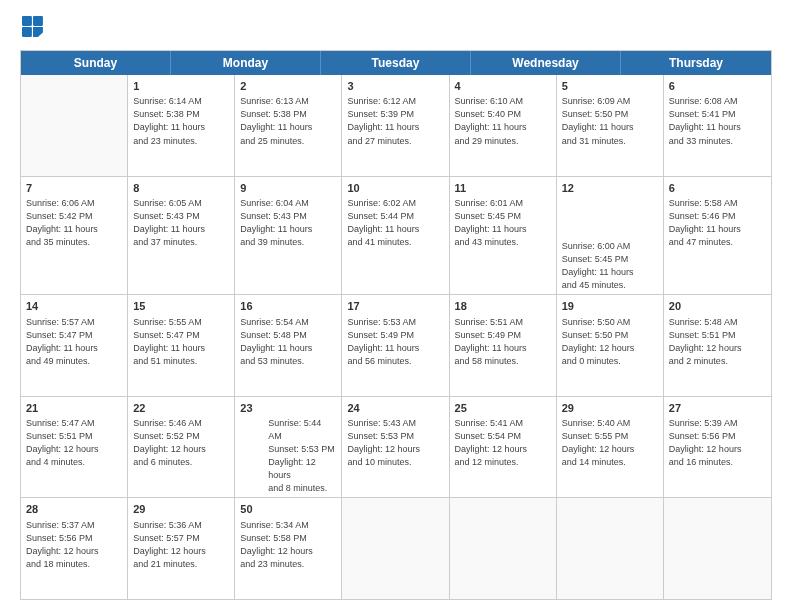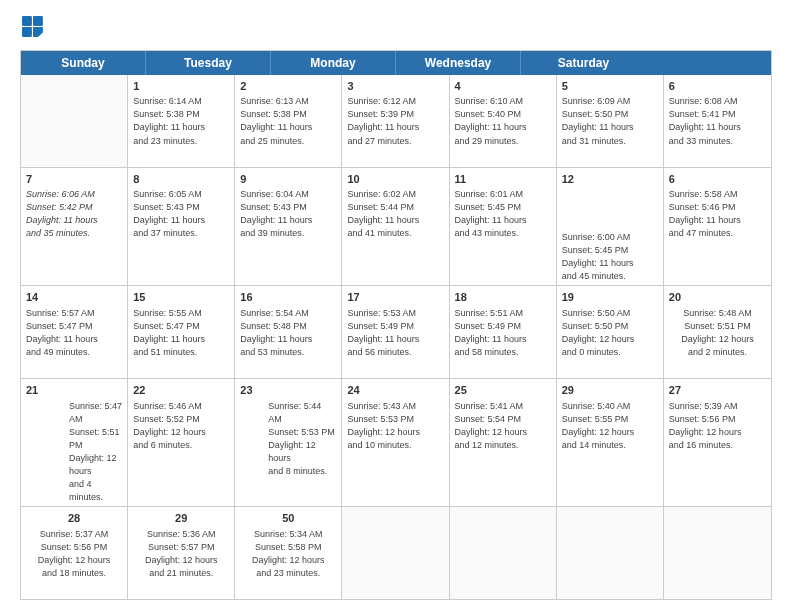"Sunday" .cal-header-row { grid-template-columns: repeat(6, 1fr) -> repeat(5, 1fr) }
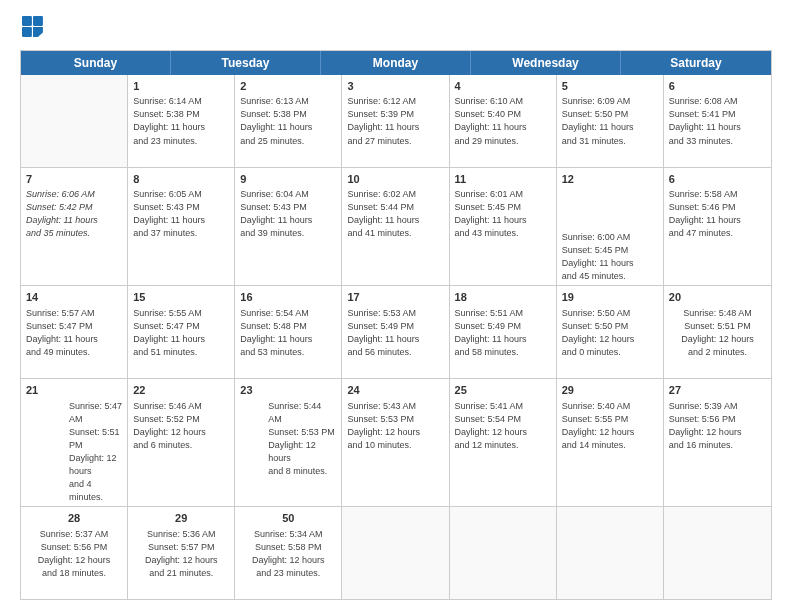"Tuesday" div.cal-header-cell { order: before "Monday" -> after "Monday" }
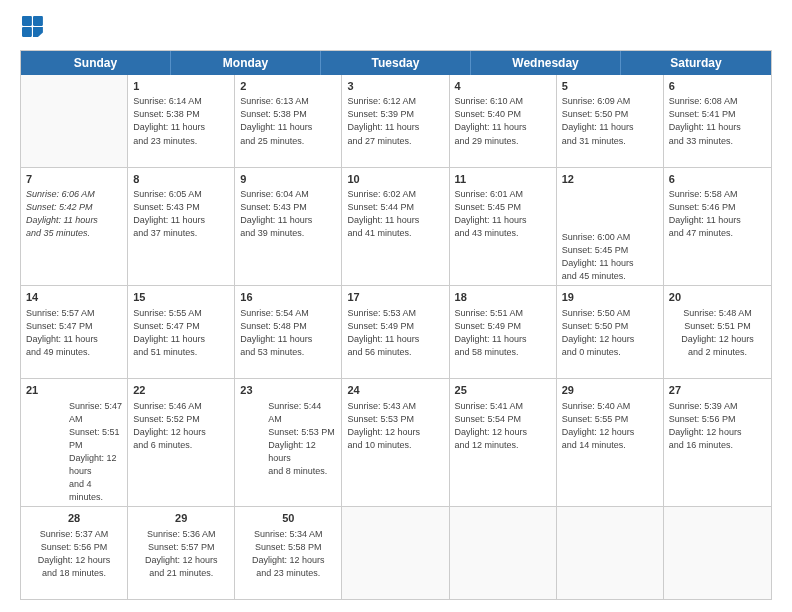"Thursday" div.cal-header-cell { html: none -> <div>Thursday</div> }
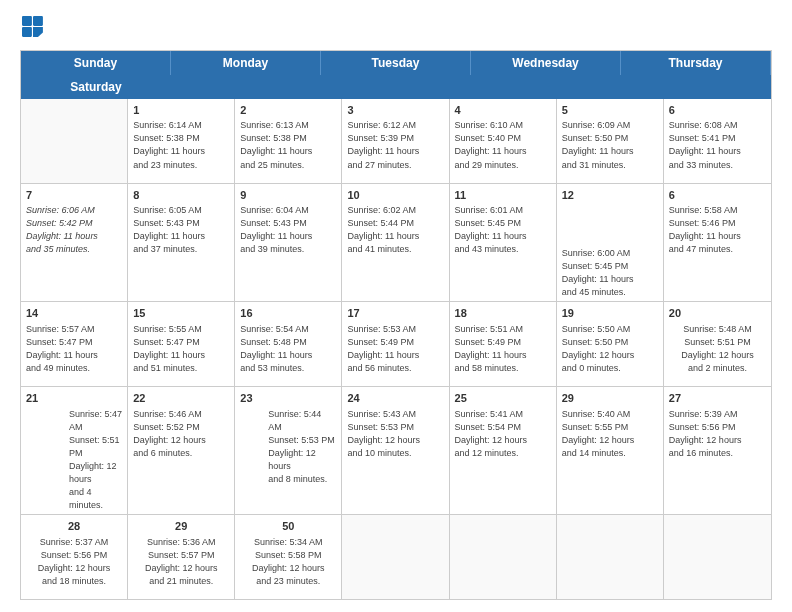"Saturday" div.cal-header-cell { html: <div>Saturday</div> -> none }
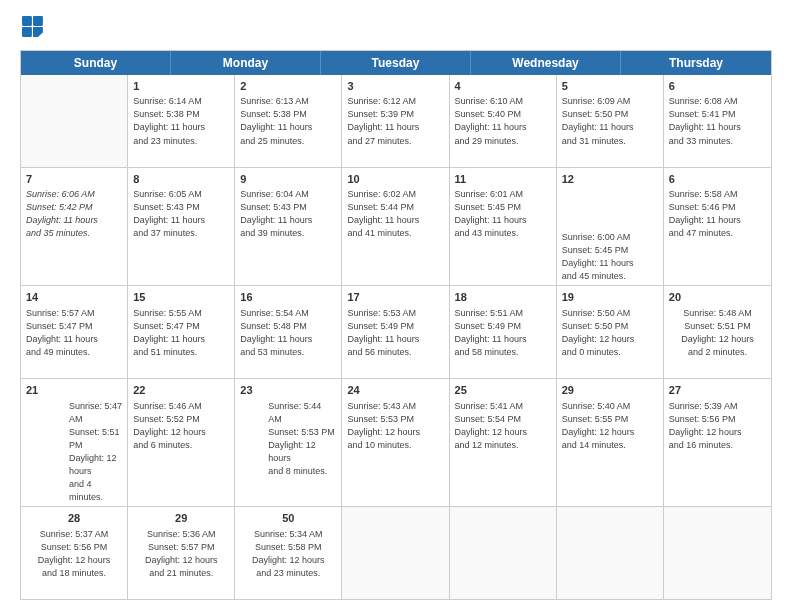"Sunrise: 6:06 AM" div.cell-info { font-style: italic -> none }
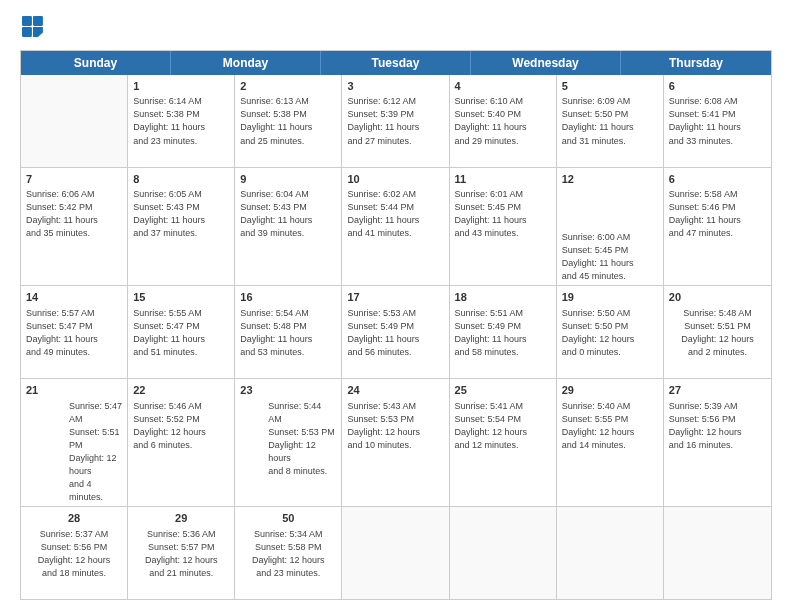"Sunrise: 5:48 AM" div.cell-info { text-align: center -> none }
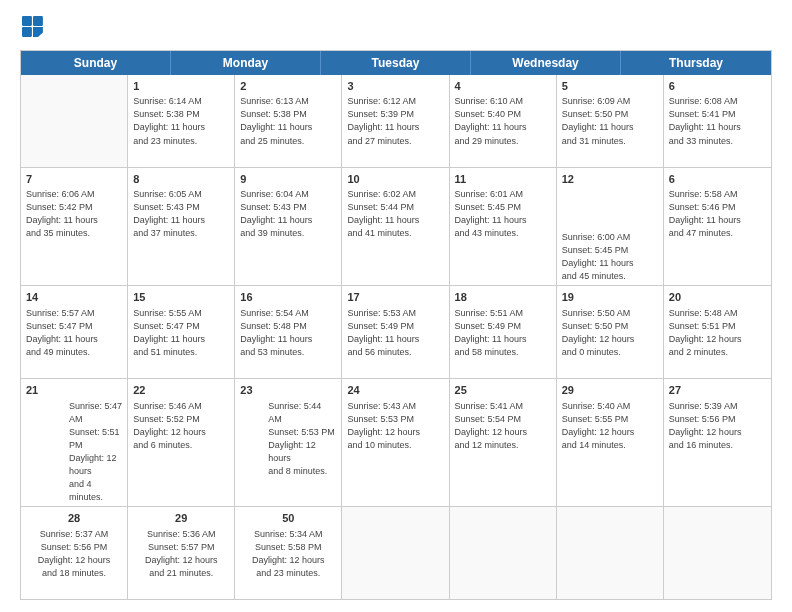"Sunrise: 5:47 AM" div.cell-info { margin-left: 43px -> none }
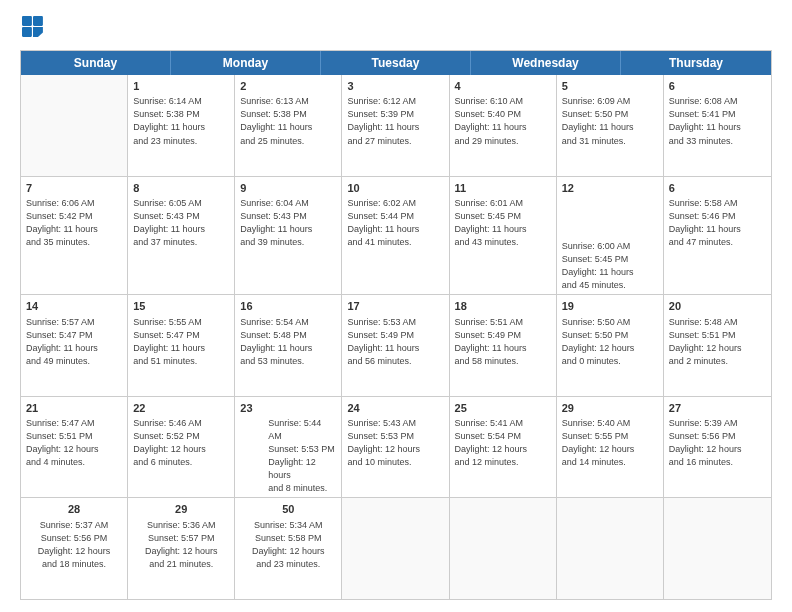"28" .cal-row:last-child { text-align: center -> none }
